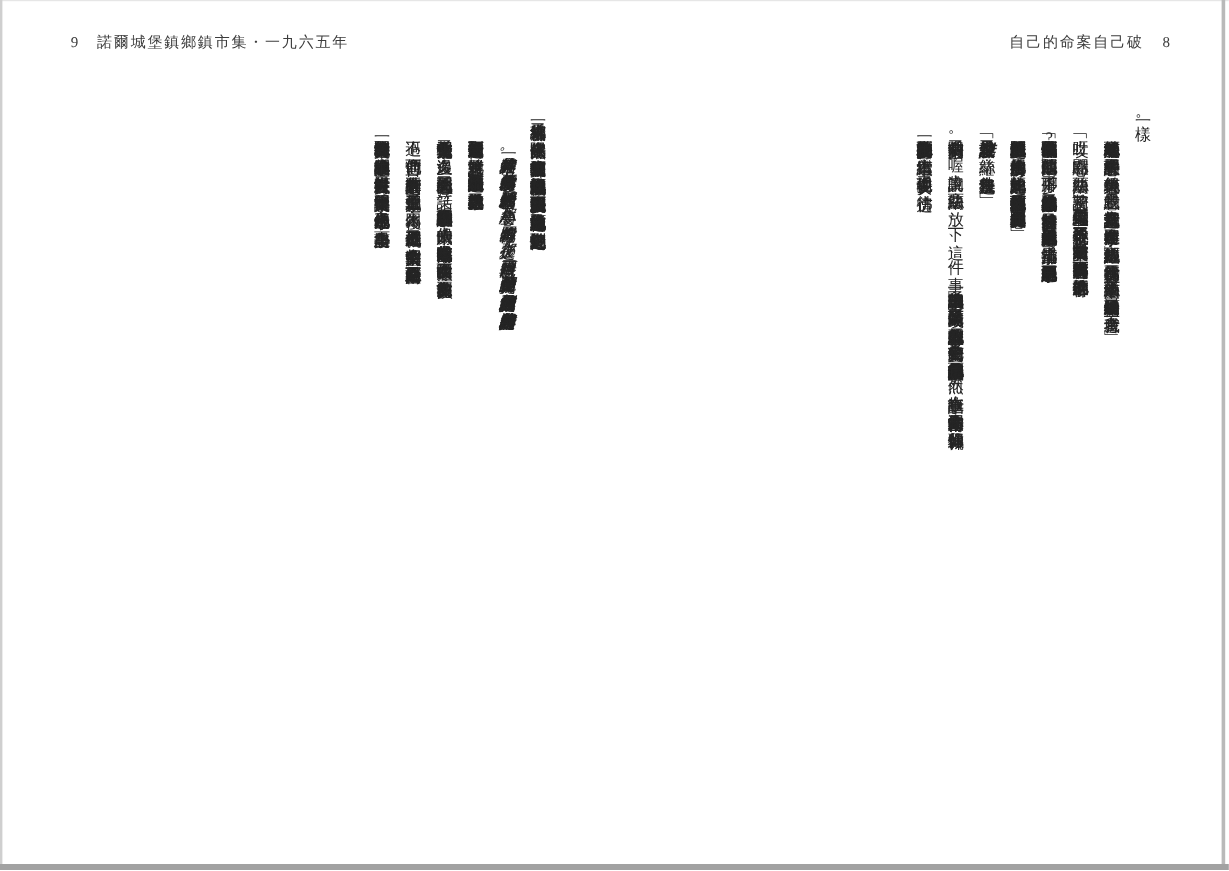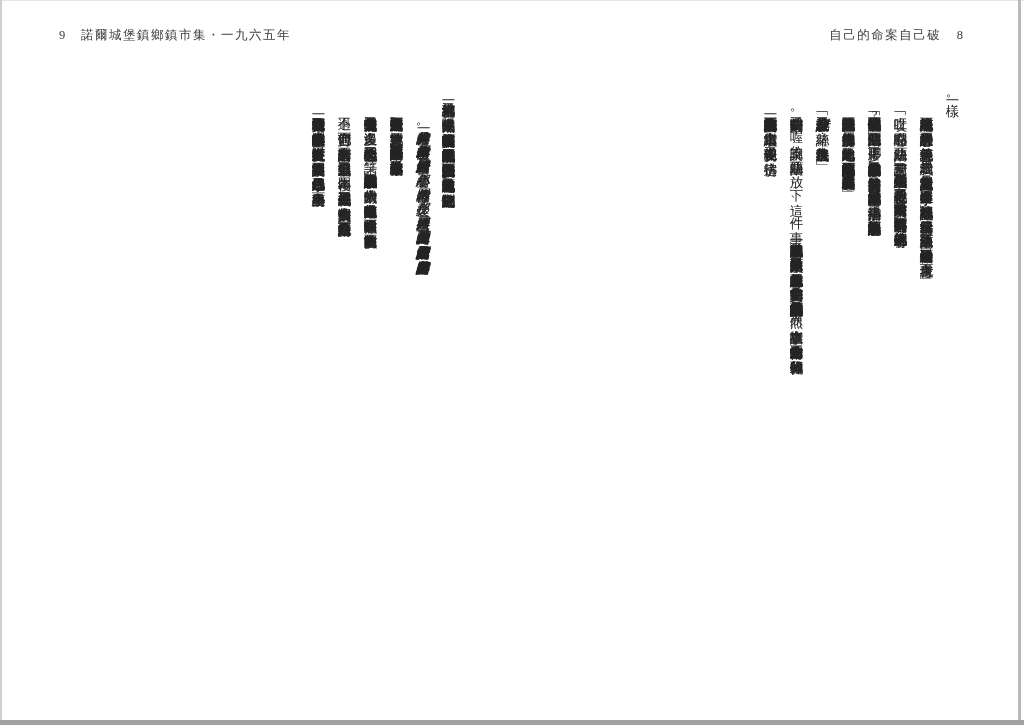"自己的命案自己破 8" .page-right .running-head { right: 59px -> 47px }
